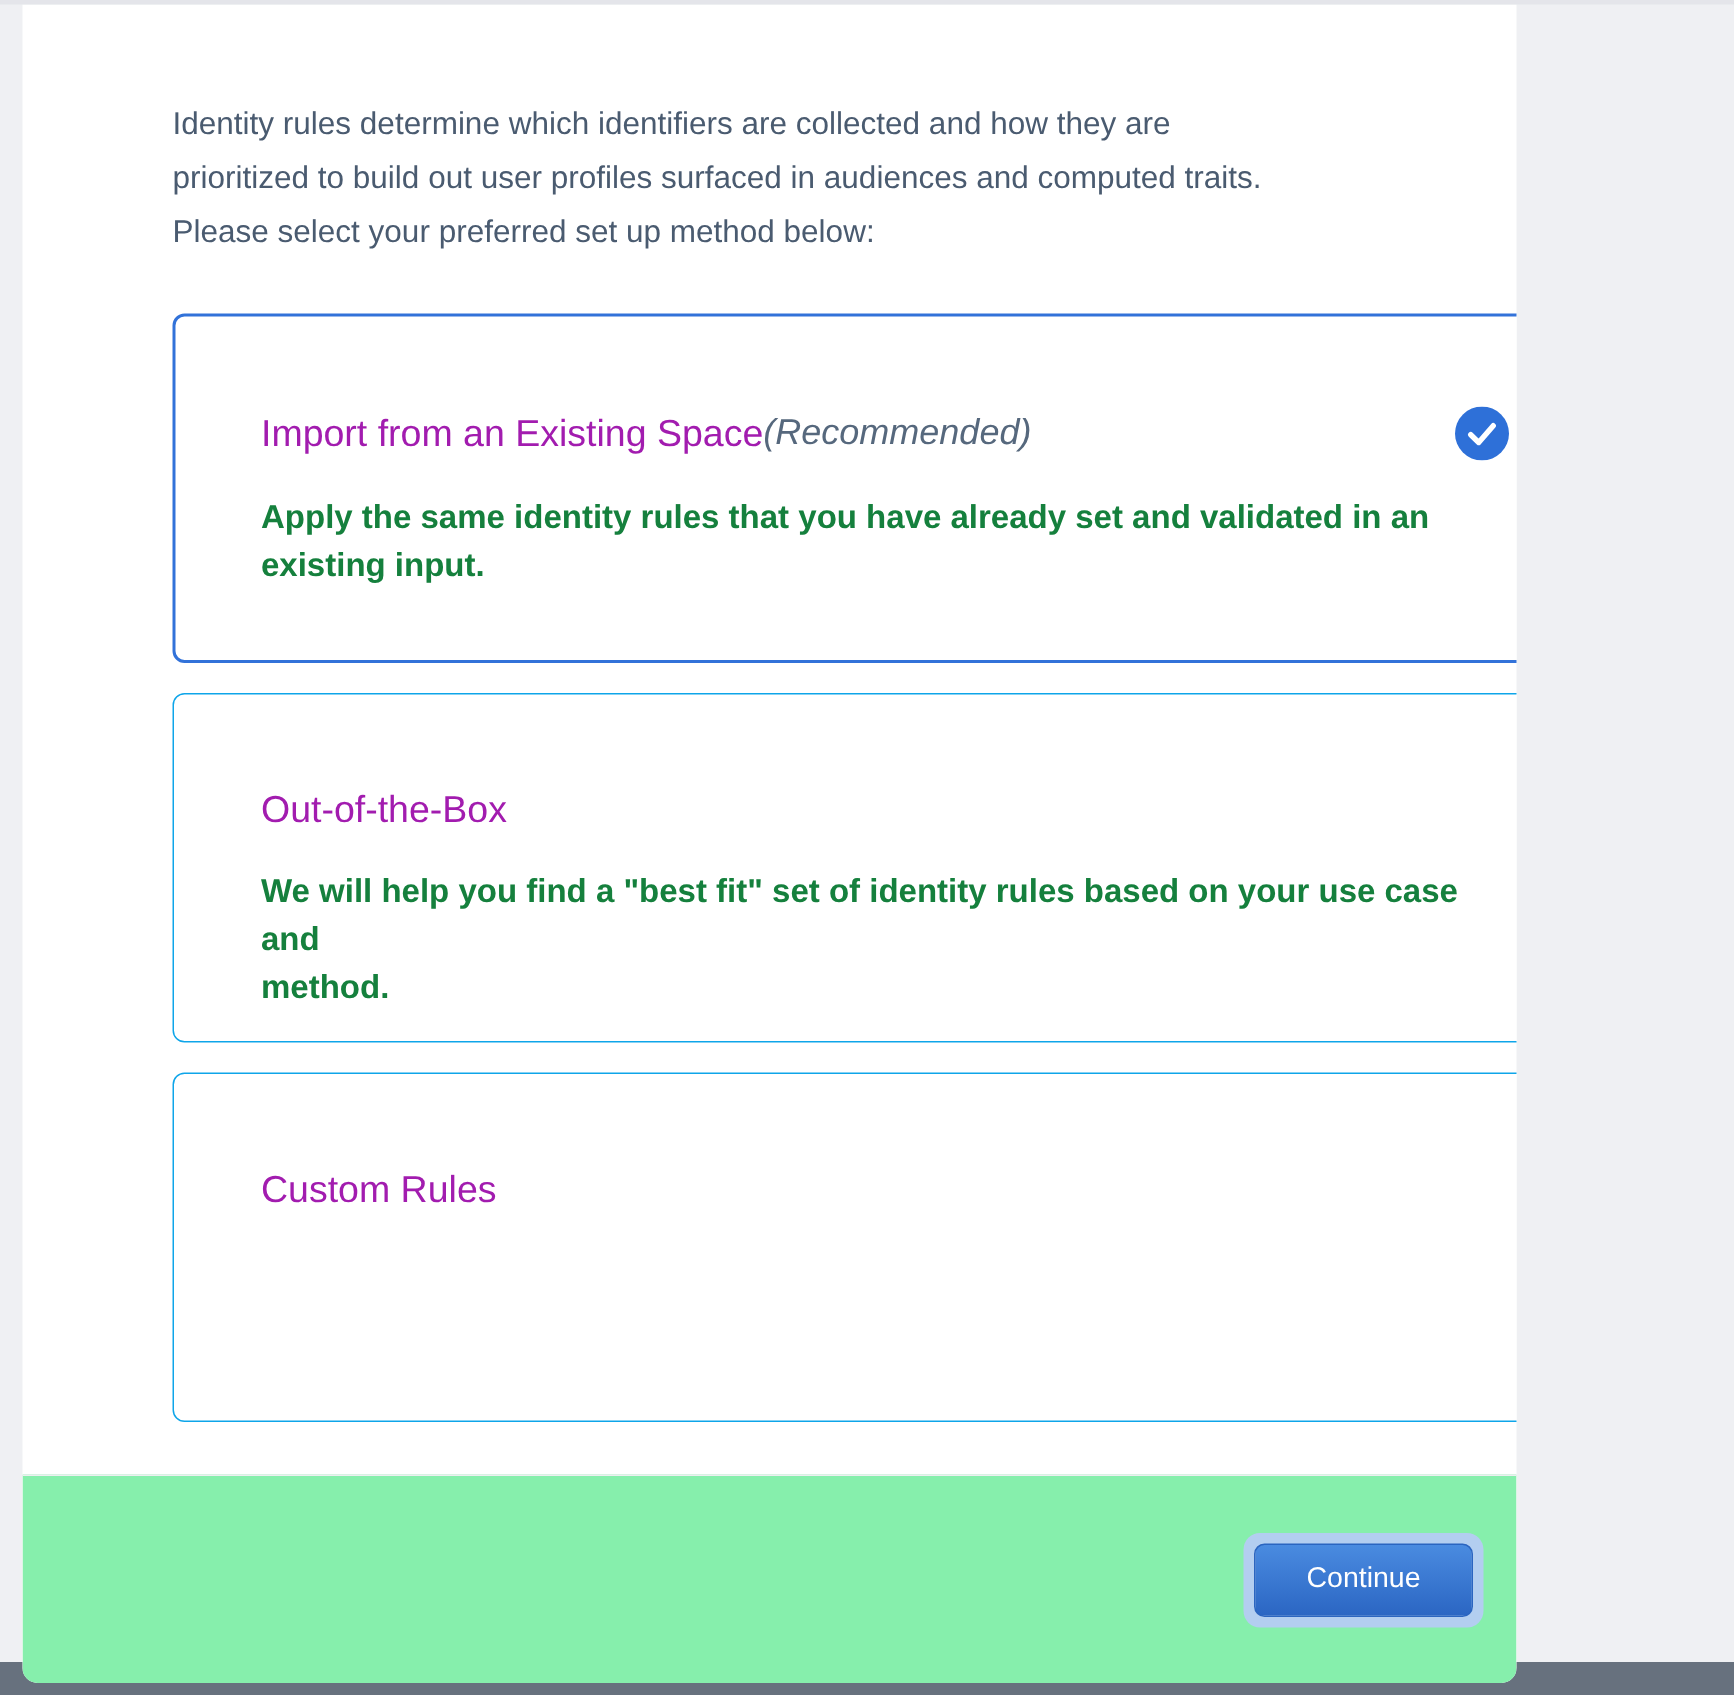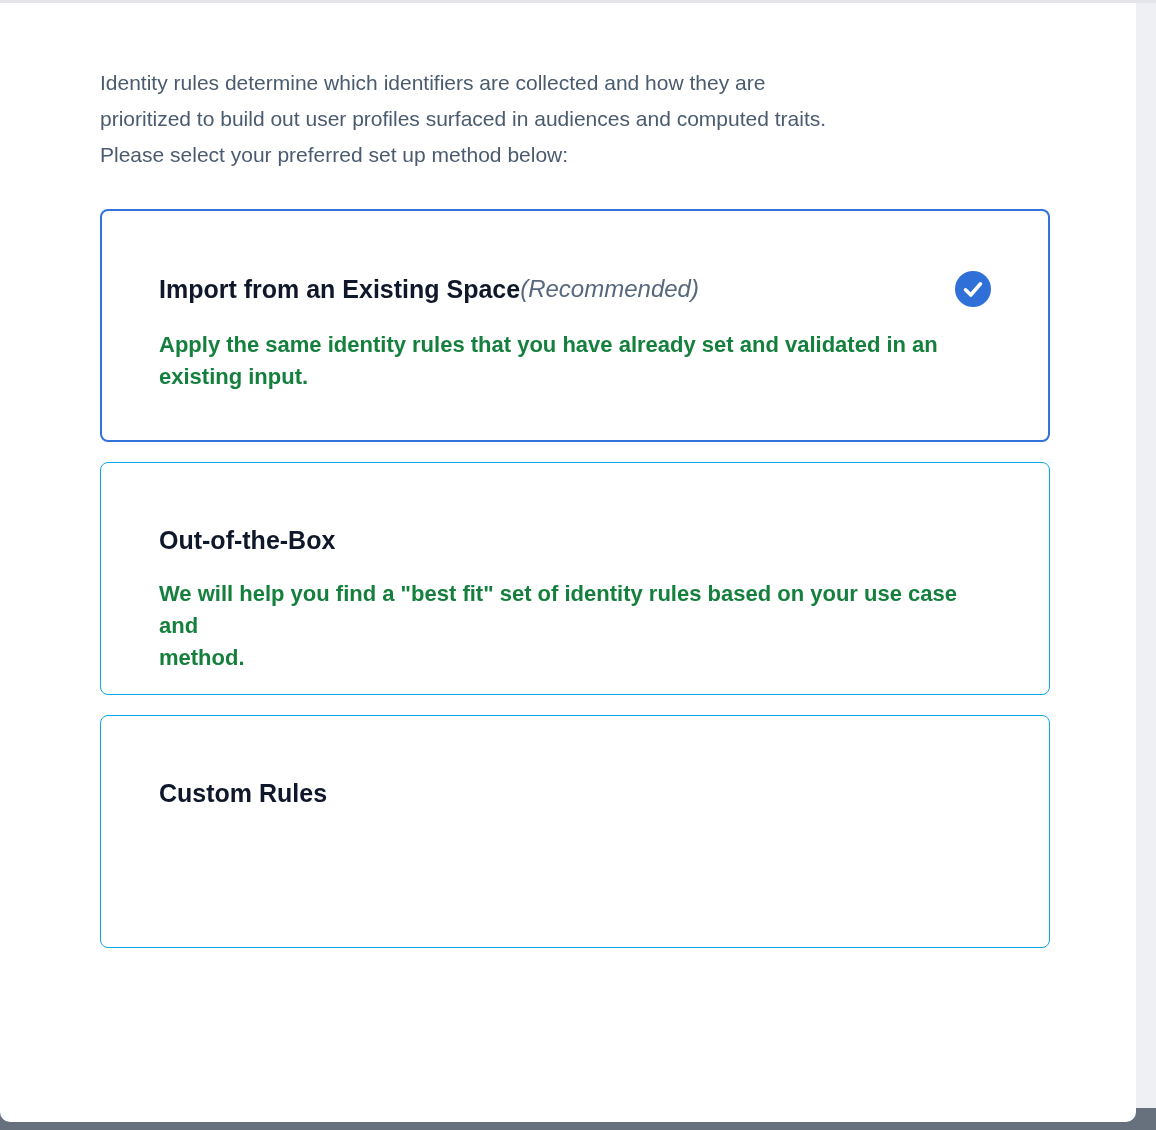"Identity rules determine which" .modal { flex-direction: row -> column; left: 0 -> 15px; width: 1136px -> 996px }
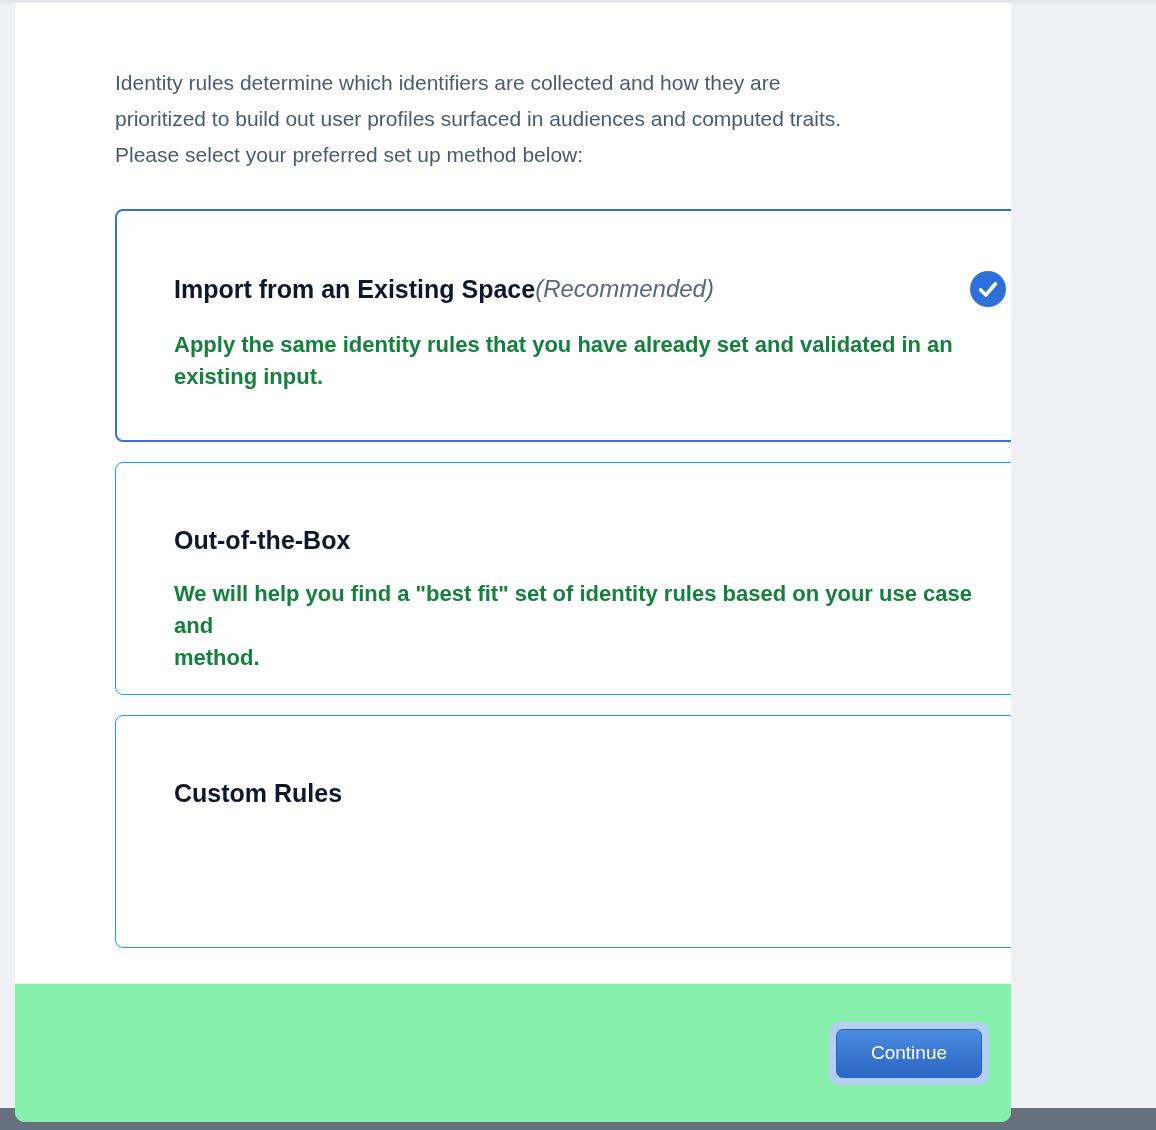"Import from an Existing Space" .card-title { color: #0f172a -> #a21caf; font-weight: 700 -> 400 }
